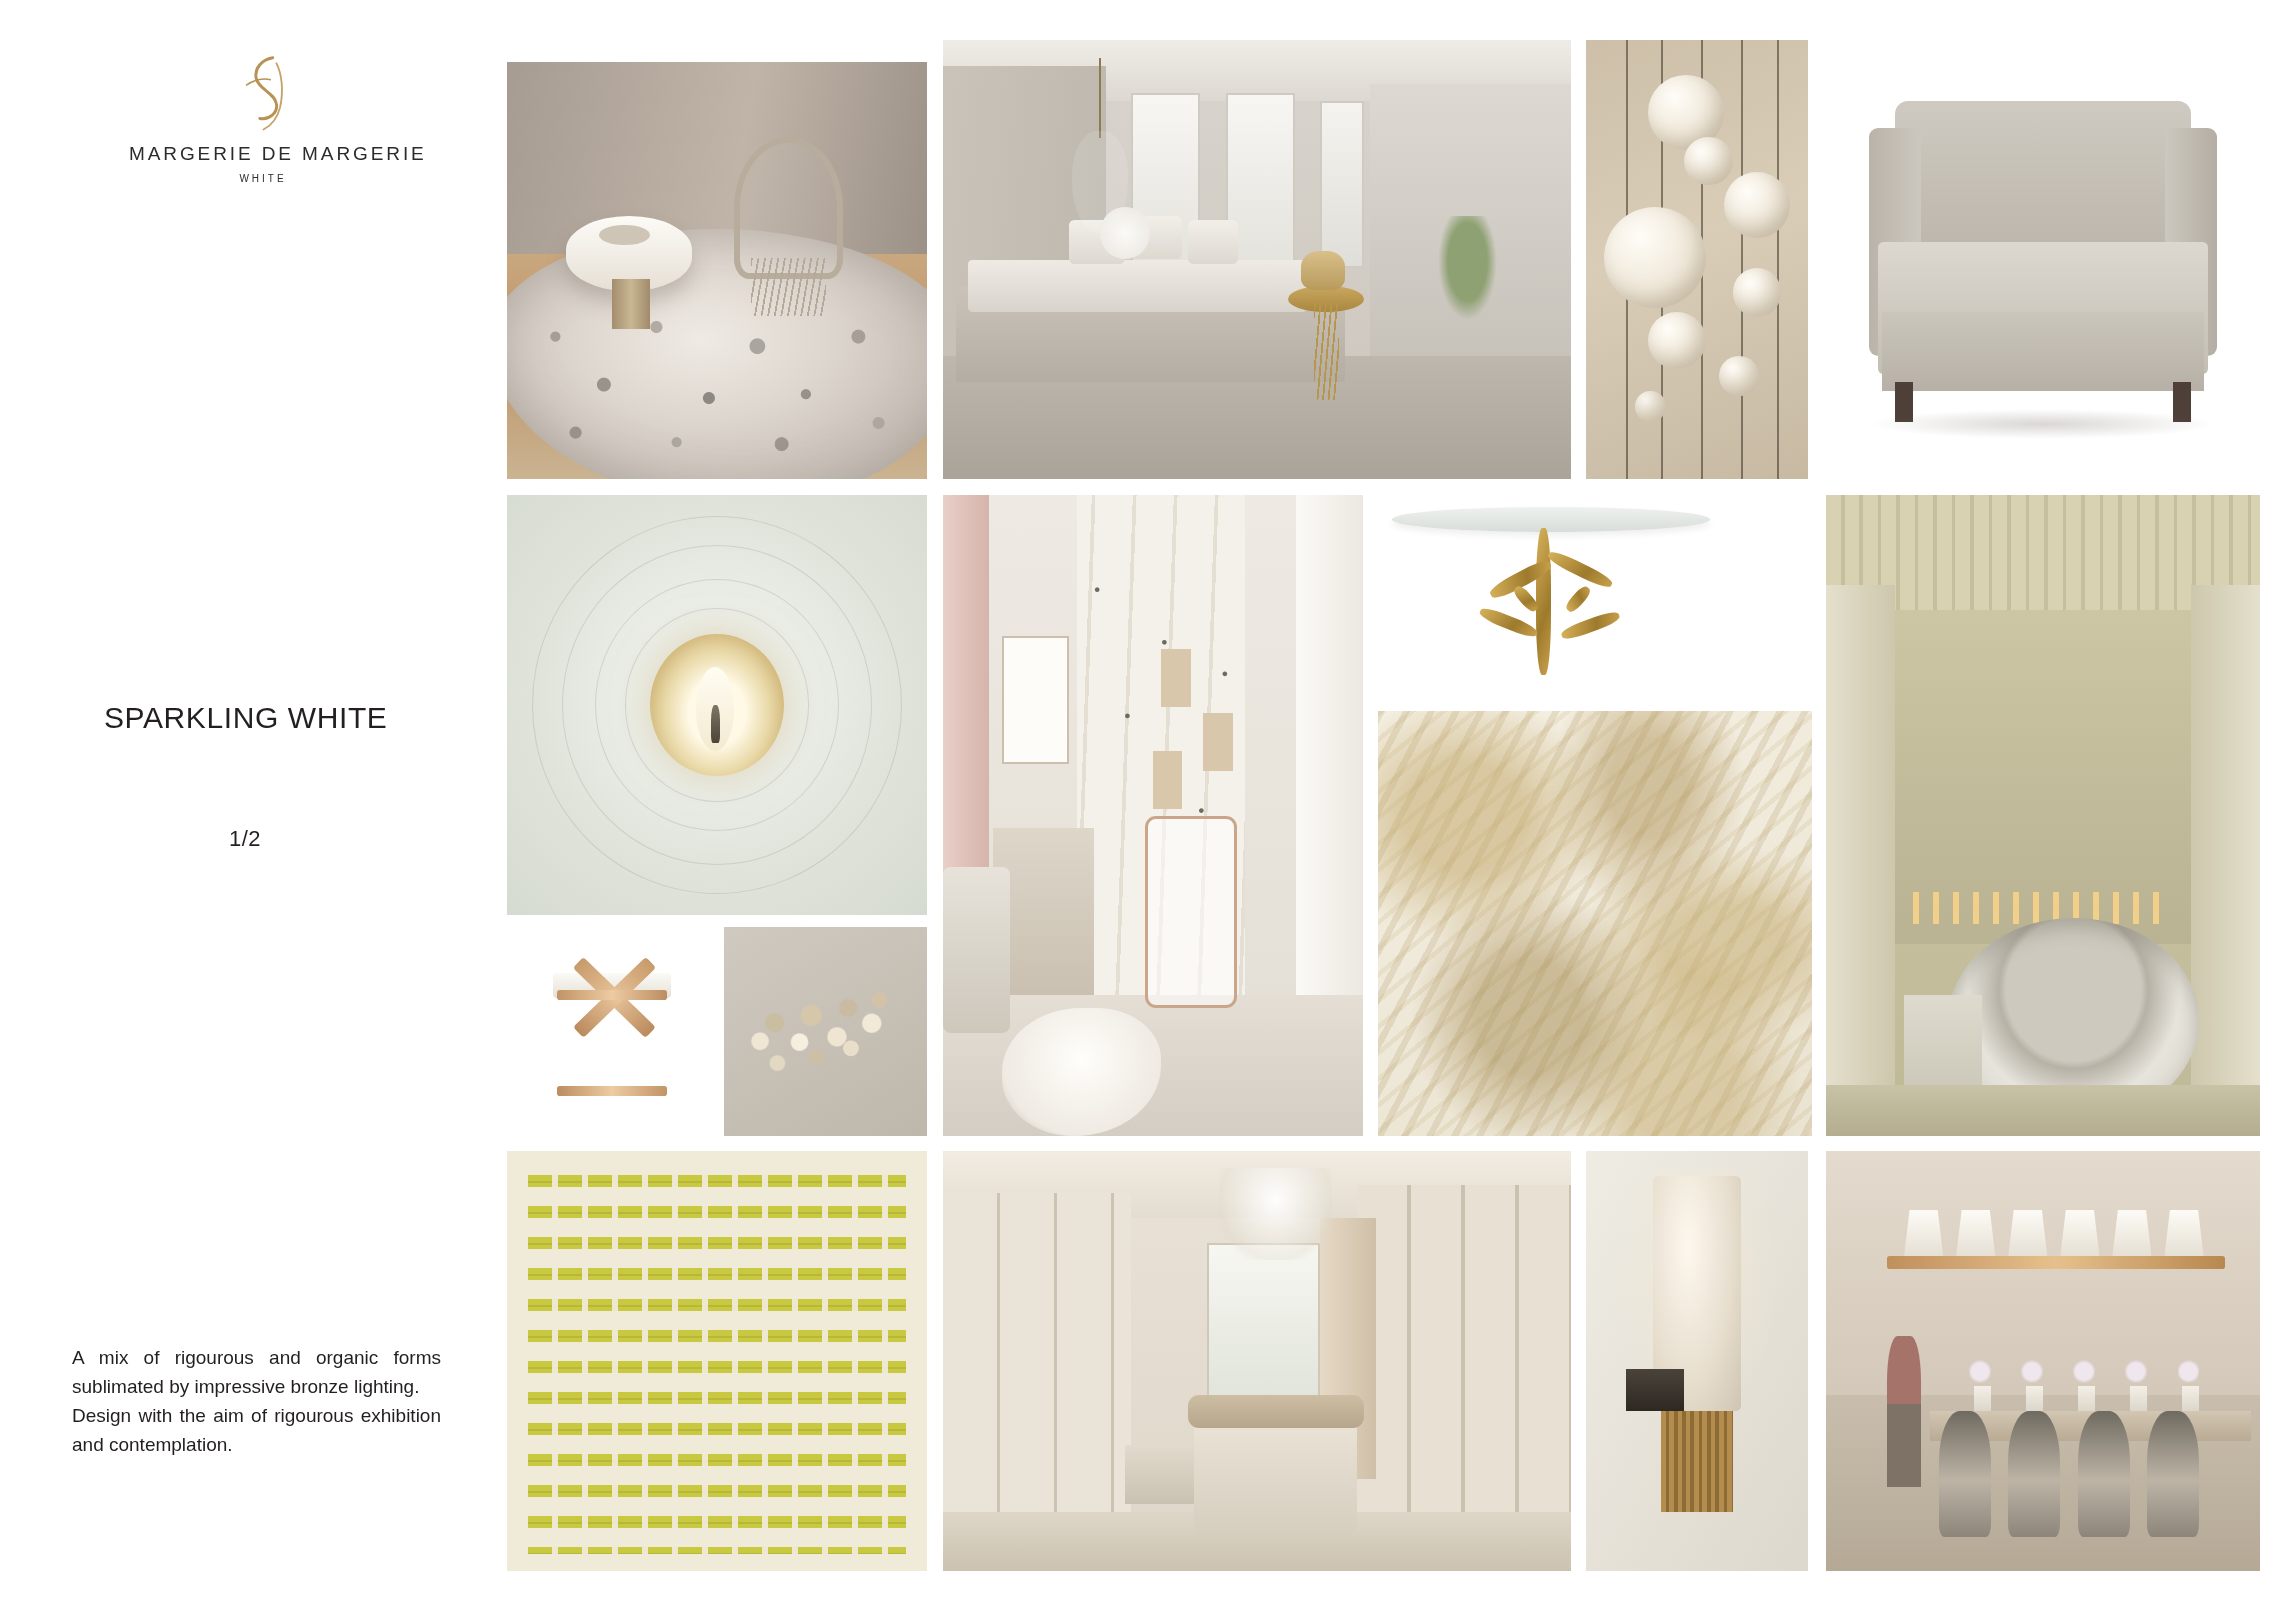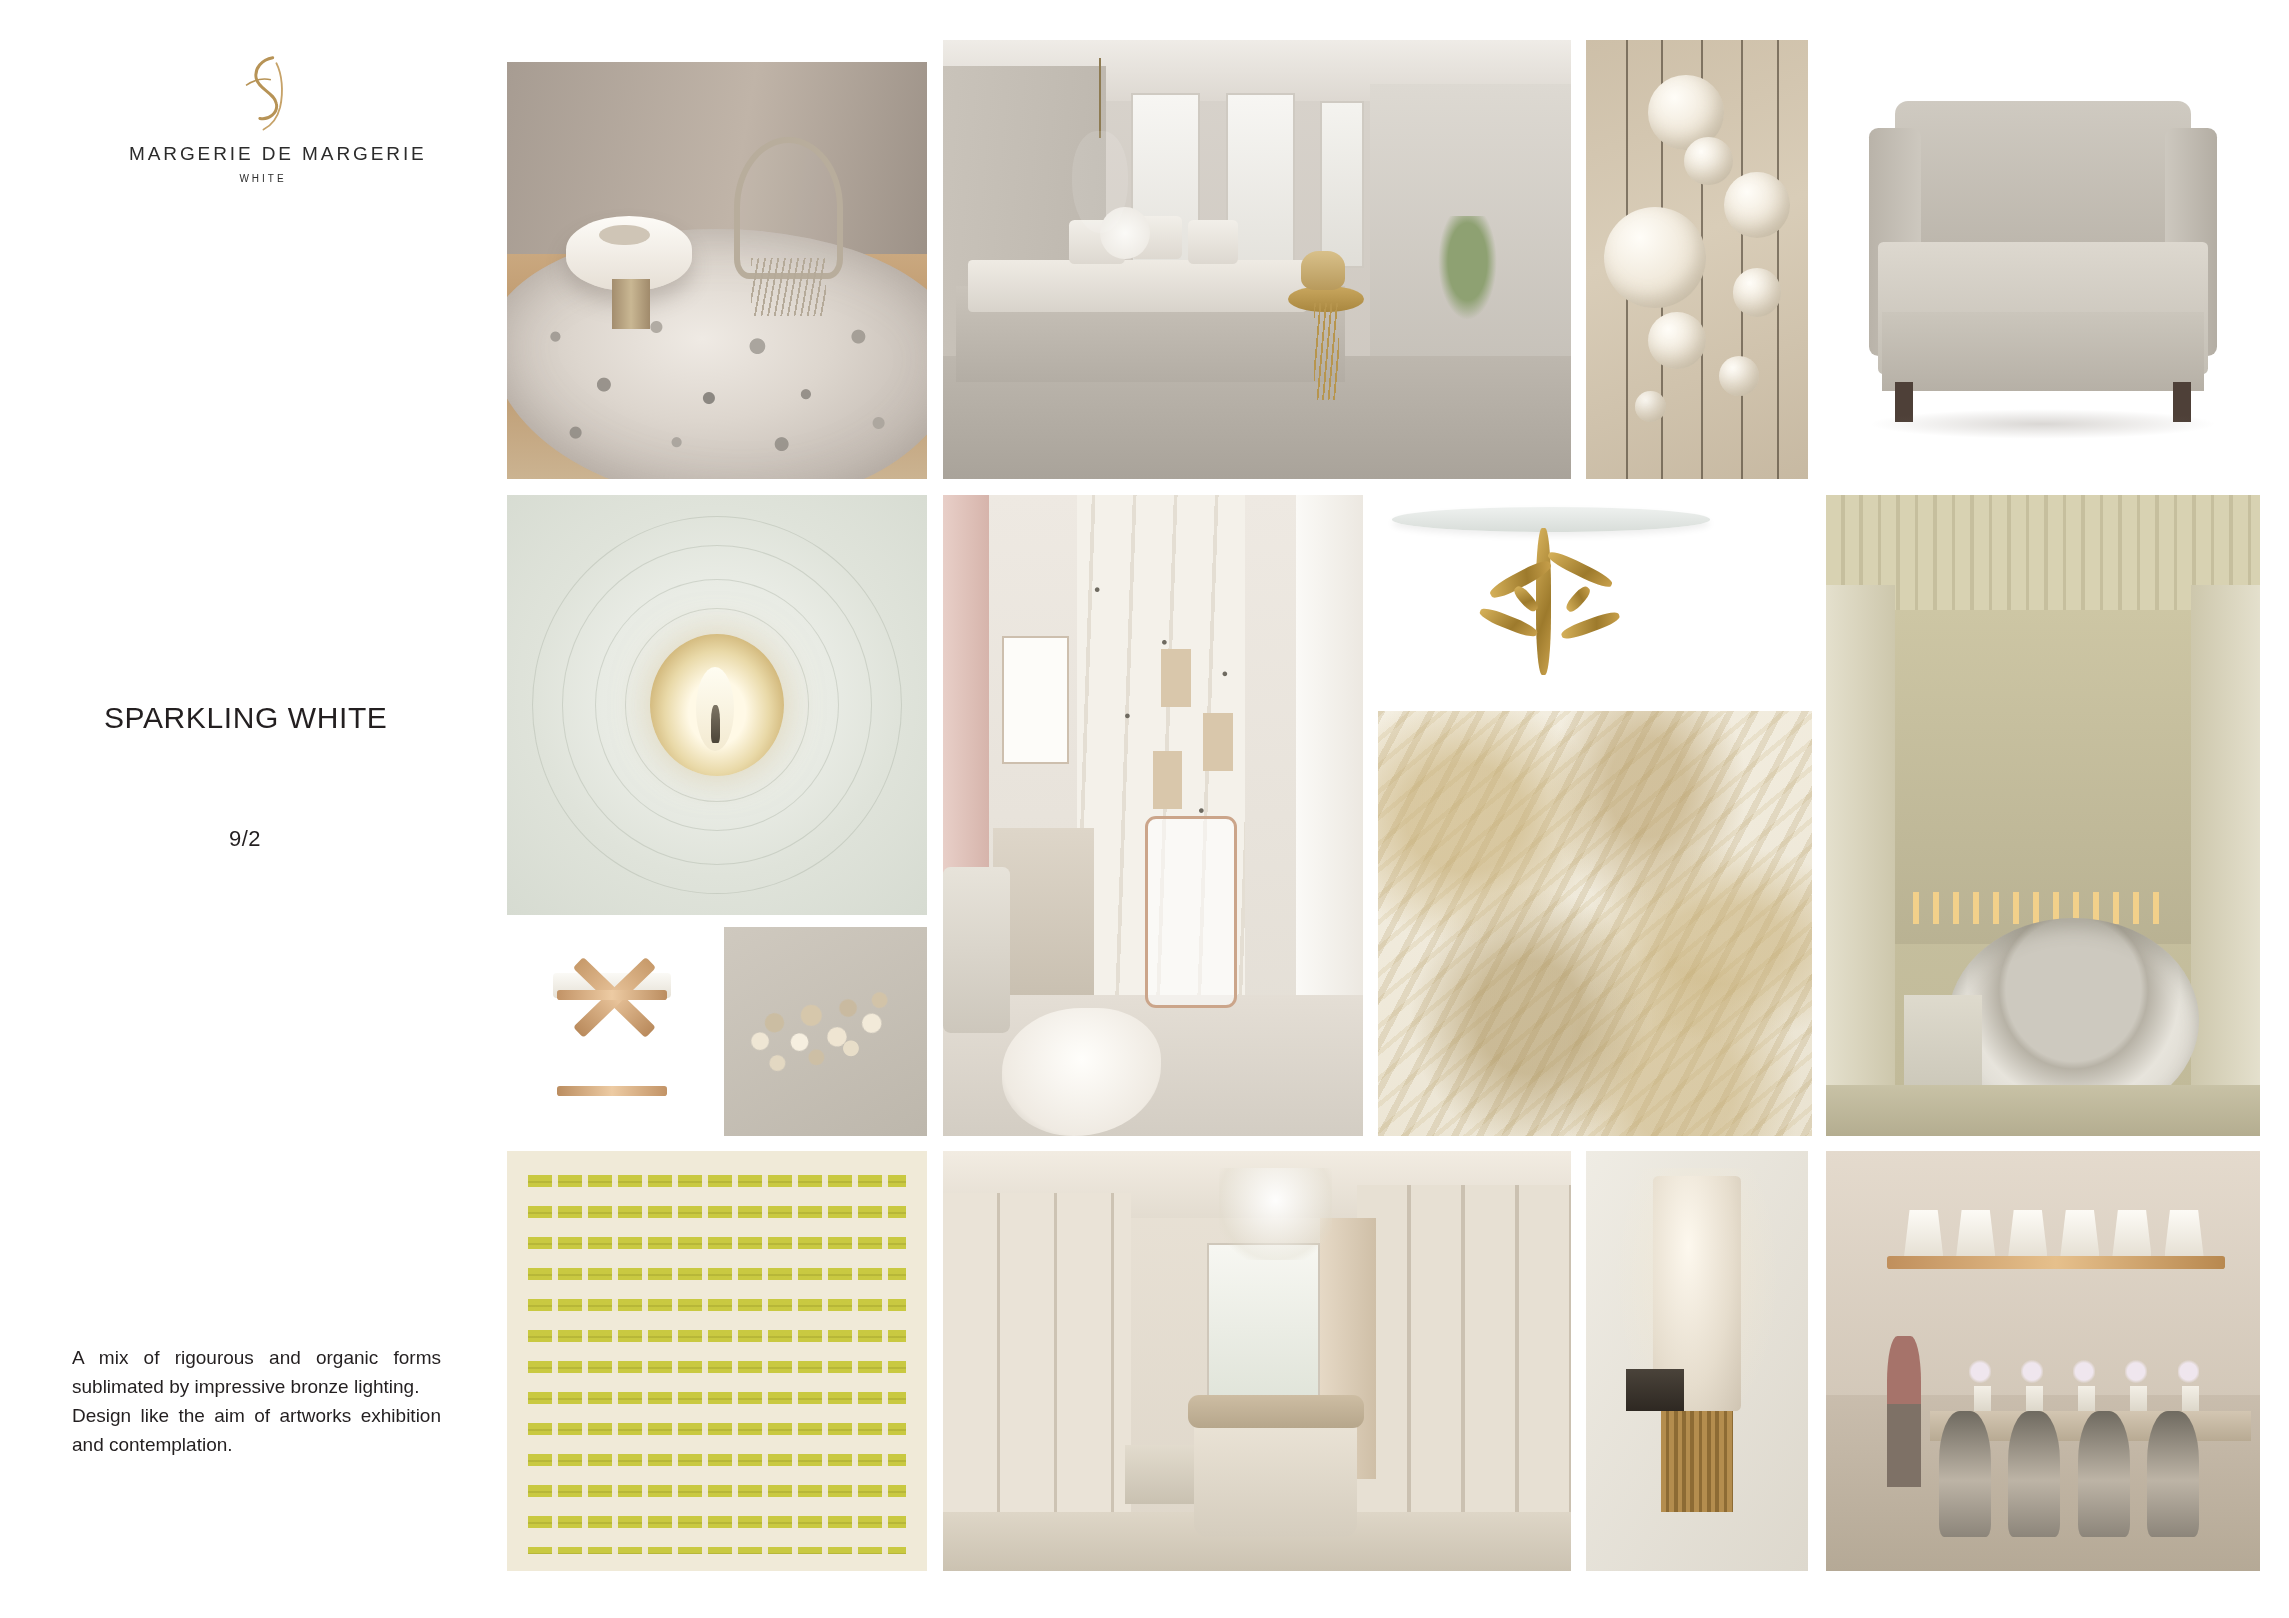"9/2" div.page-num { text: 9/2 -> 1/2 }
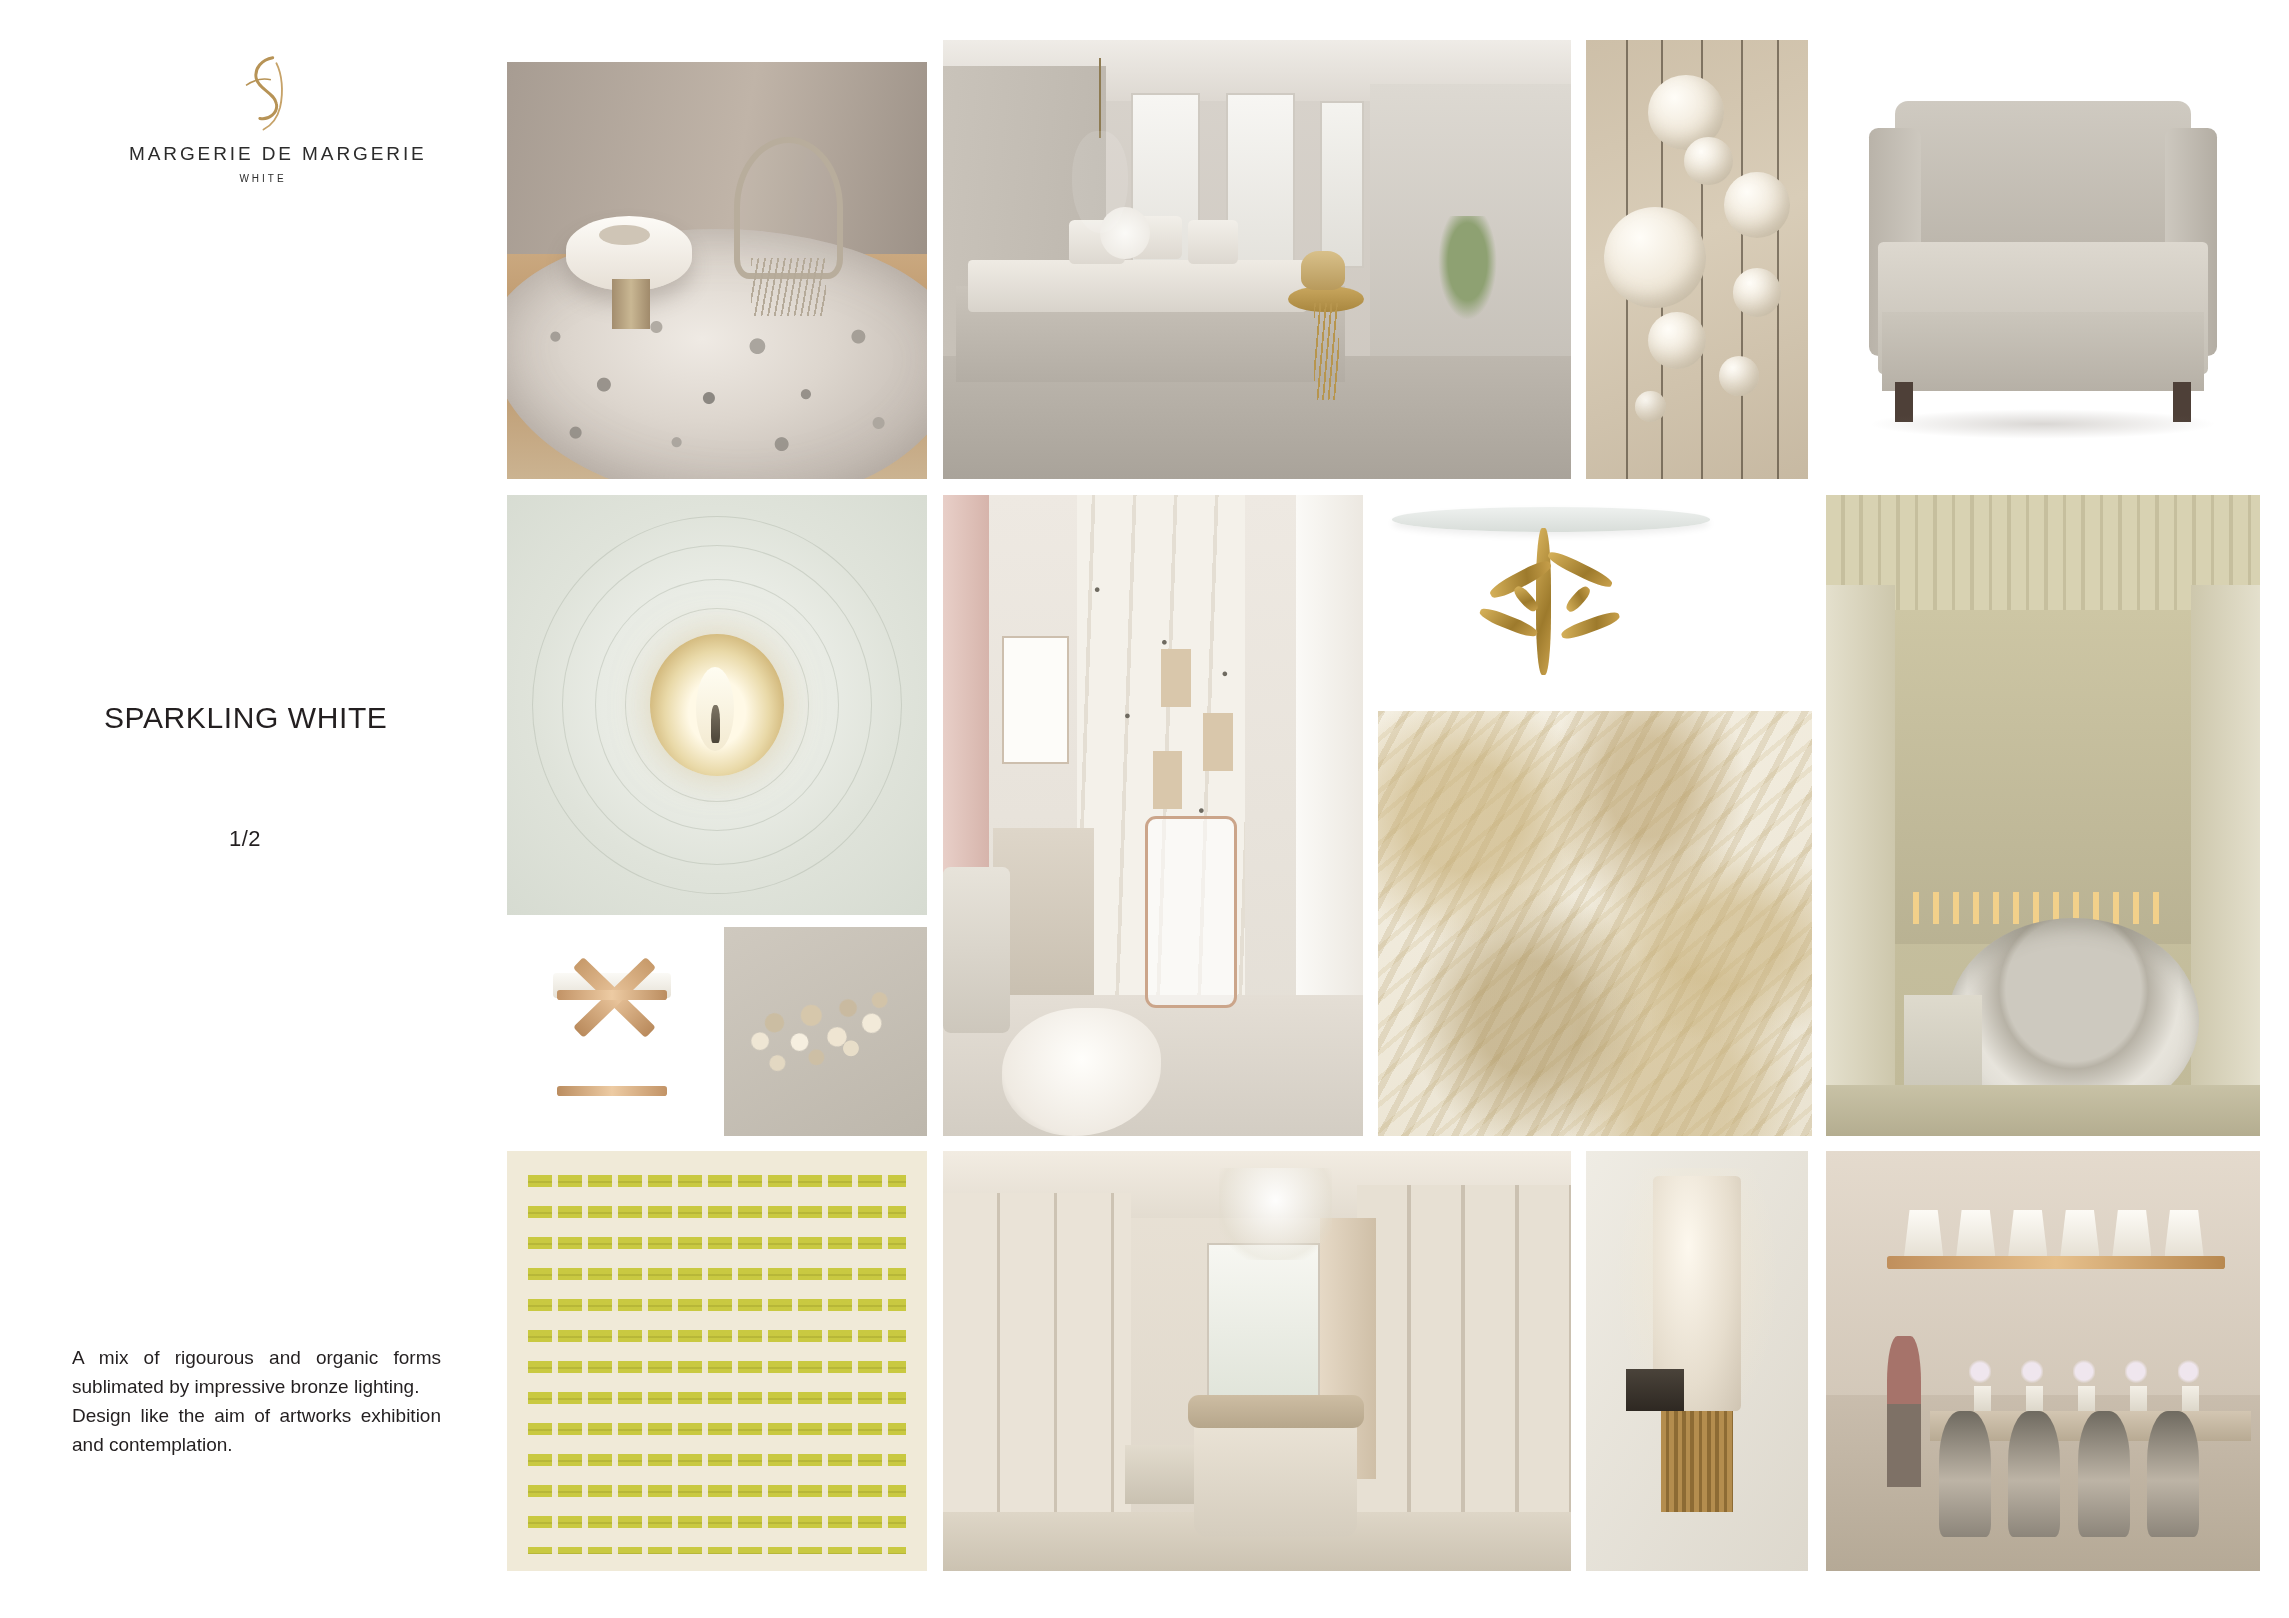"Design like the aim of" p { text: like the aim of artworks -> with the aim of rigourous }
